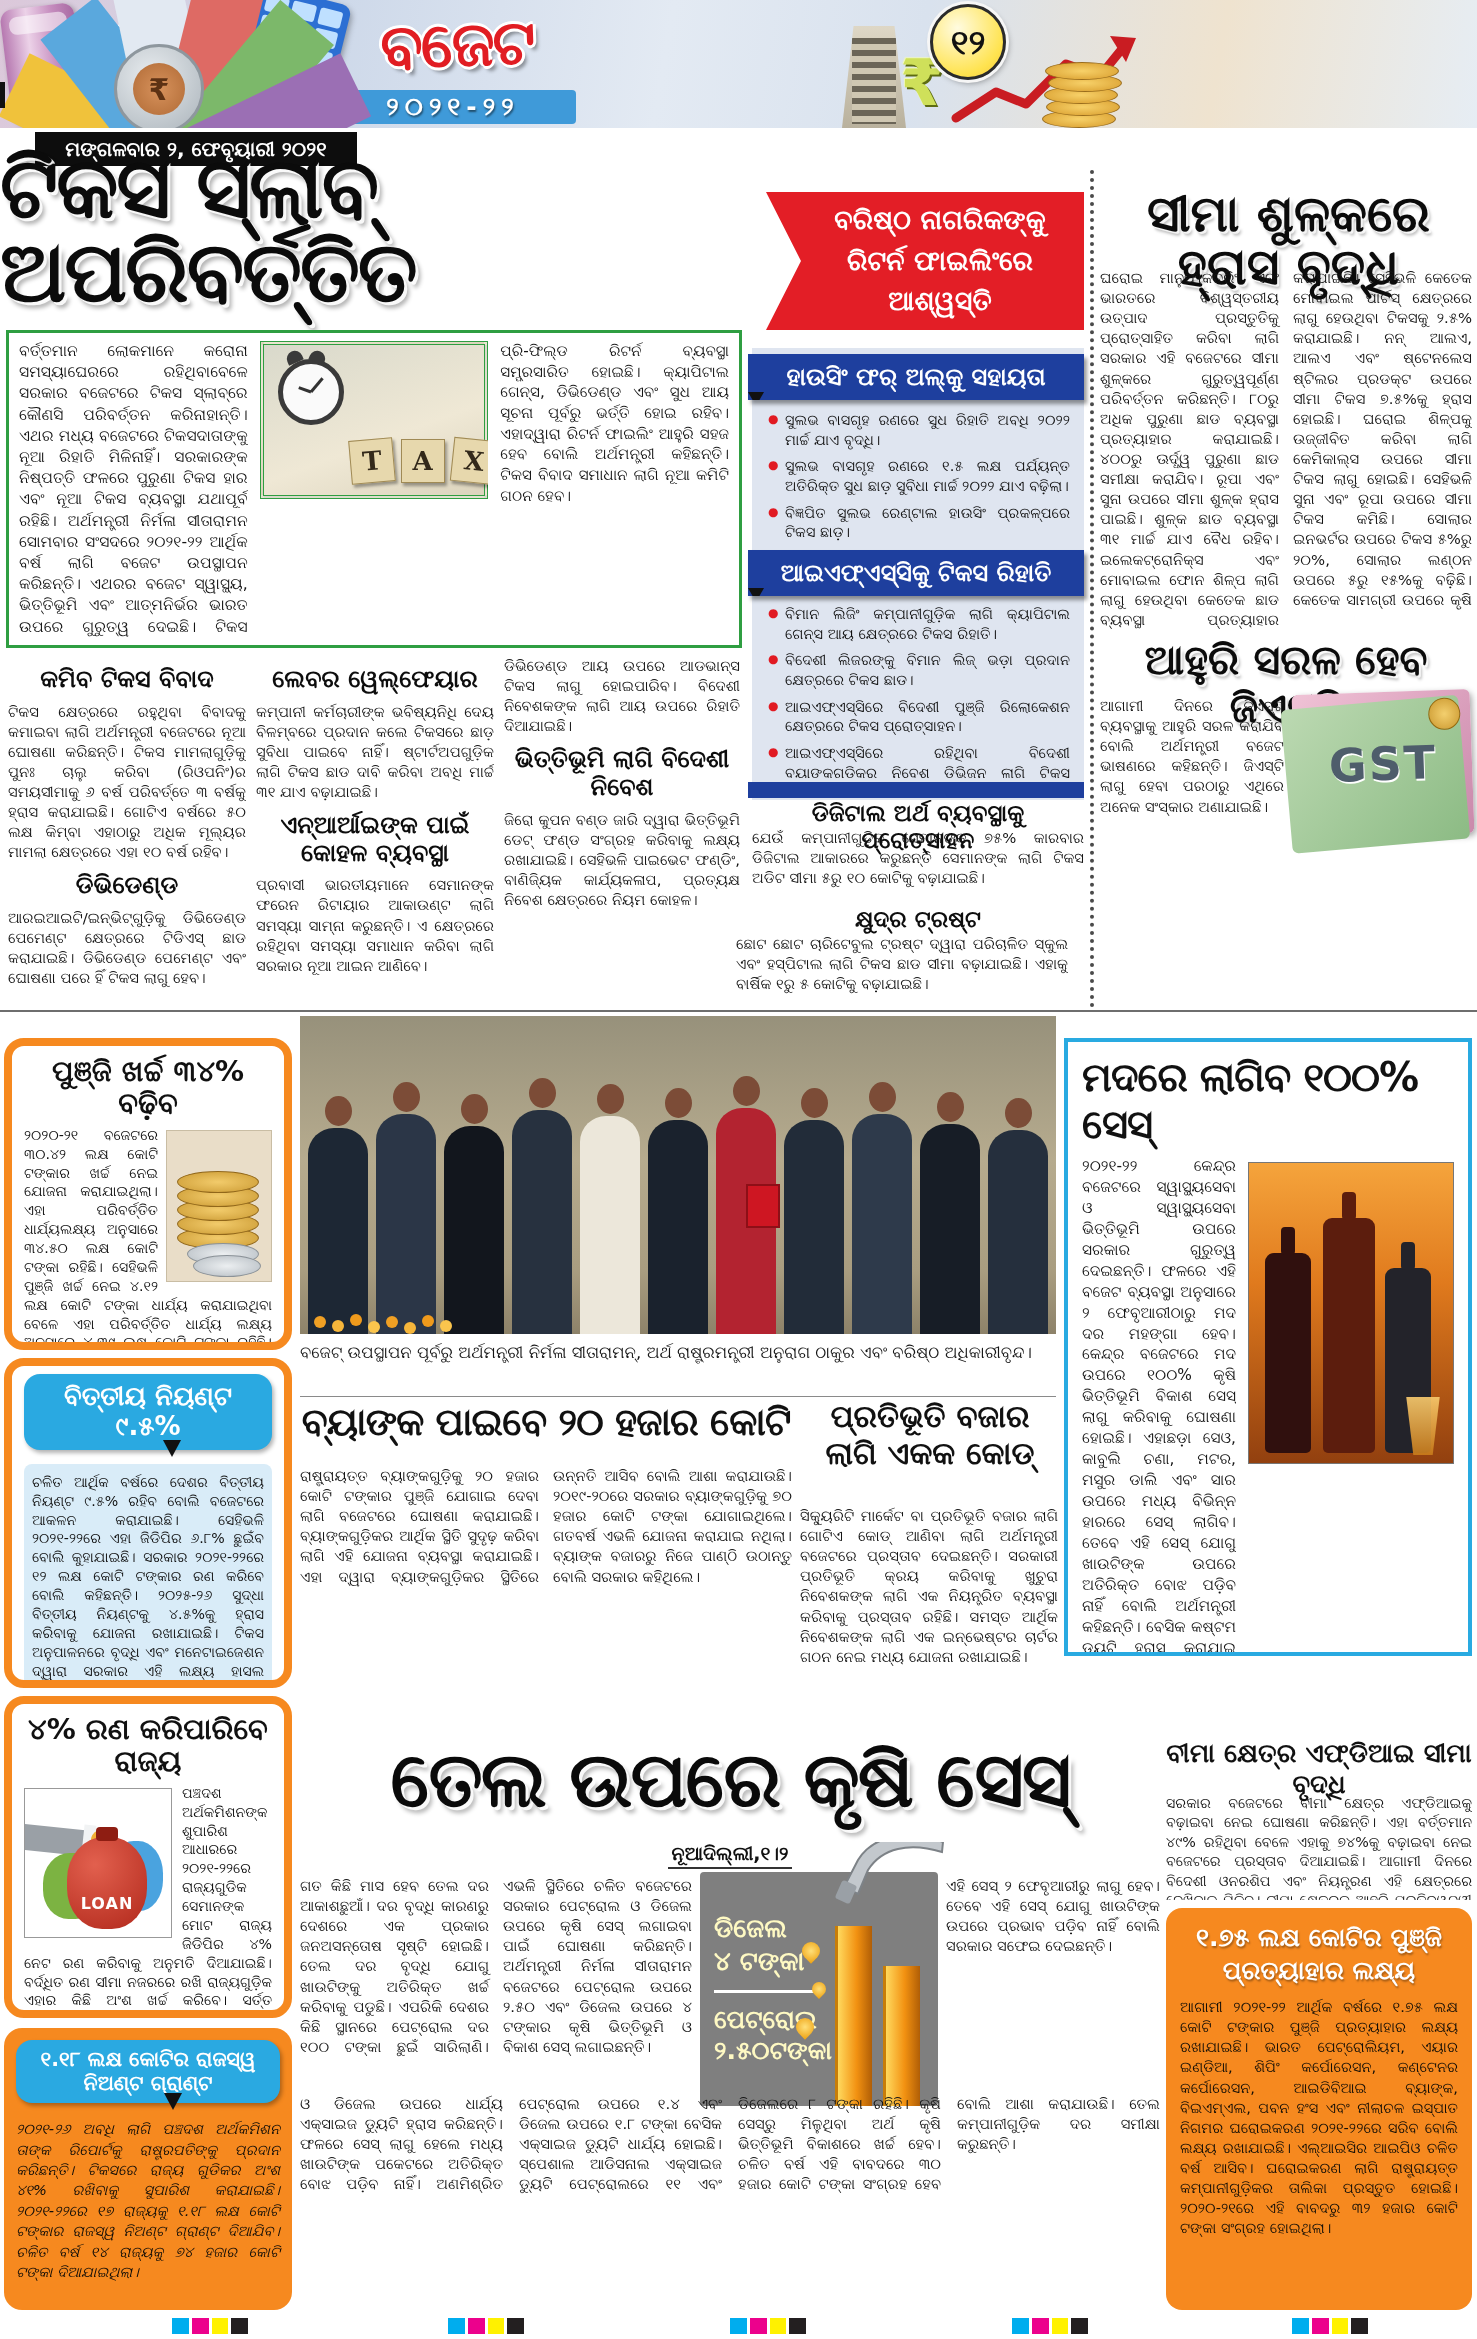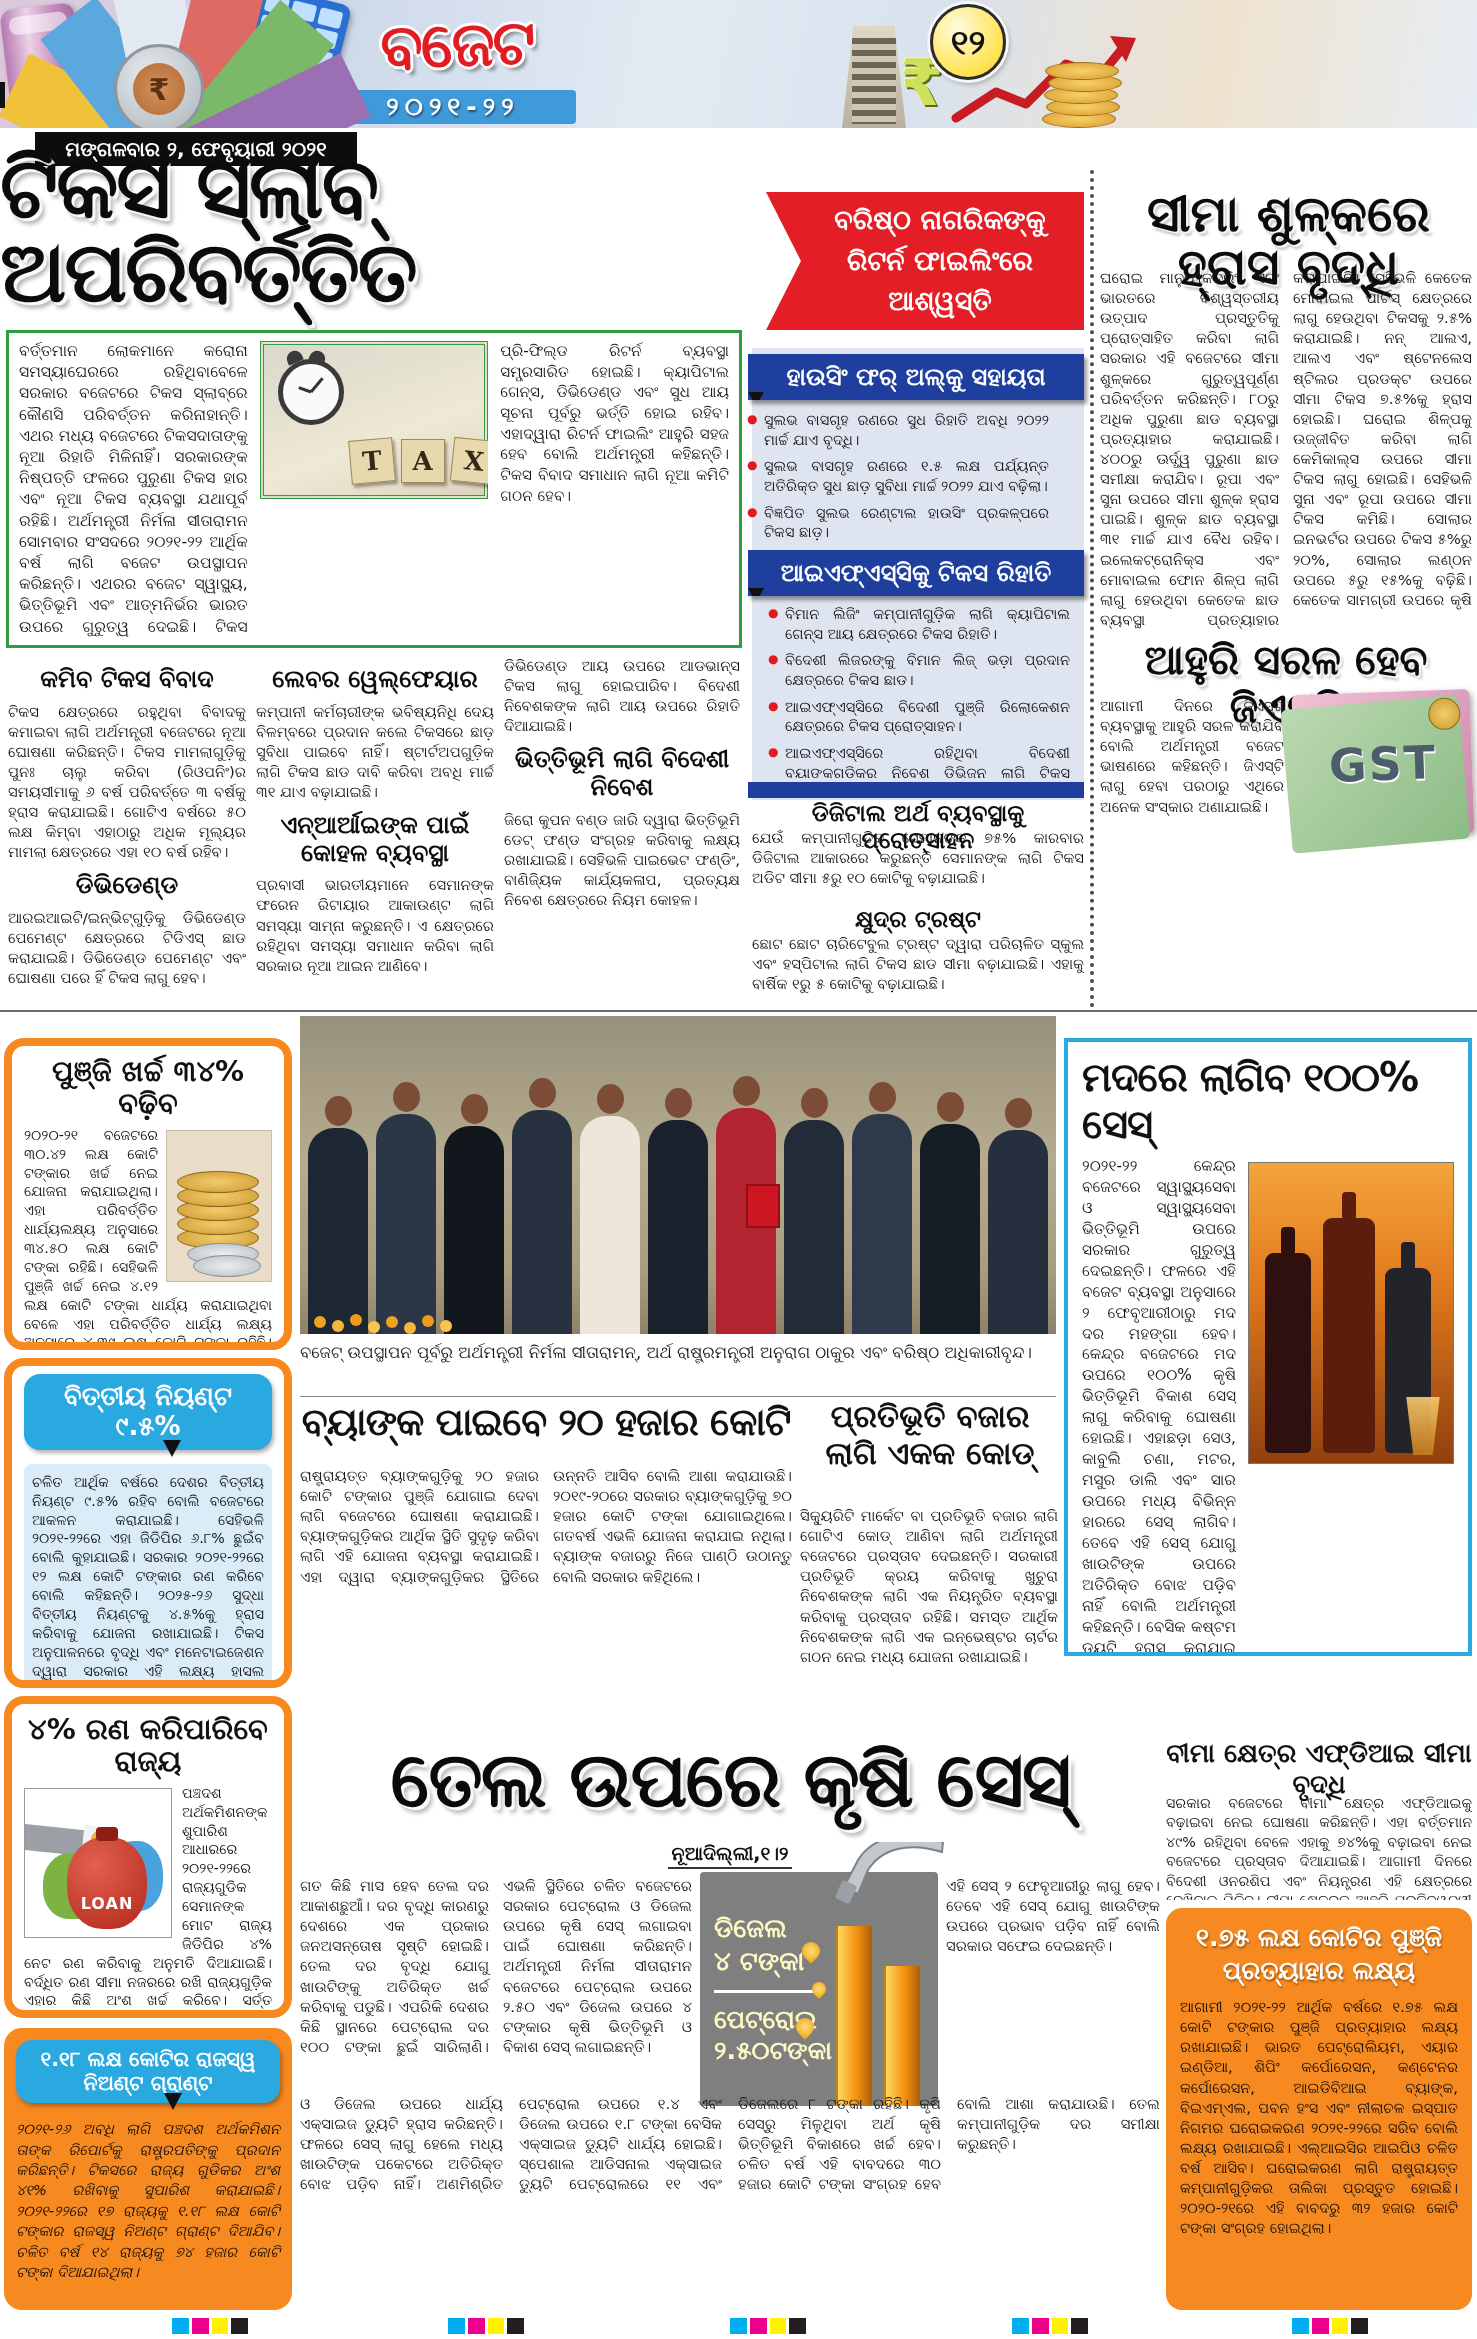"ସୁଲଭ ବାସଗୃହ ରଣରେ ସୁଧ ରିହାତି" ul.abs { left: 747px -> 768px }
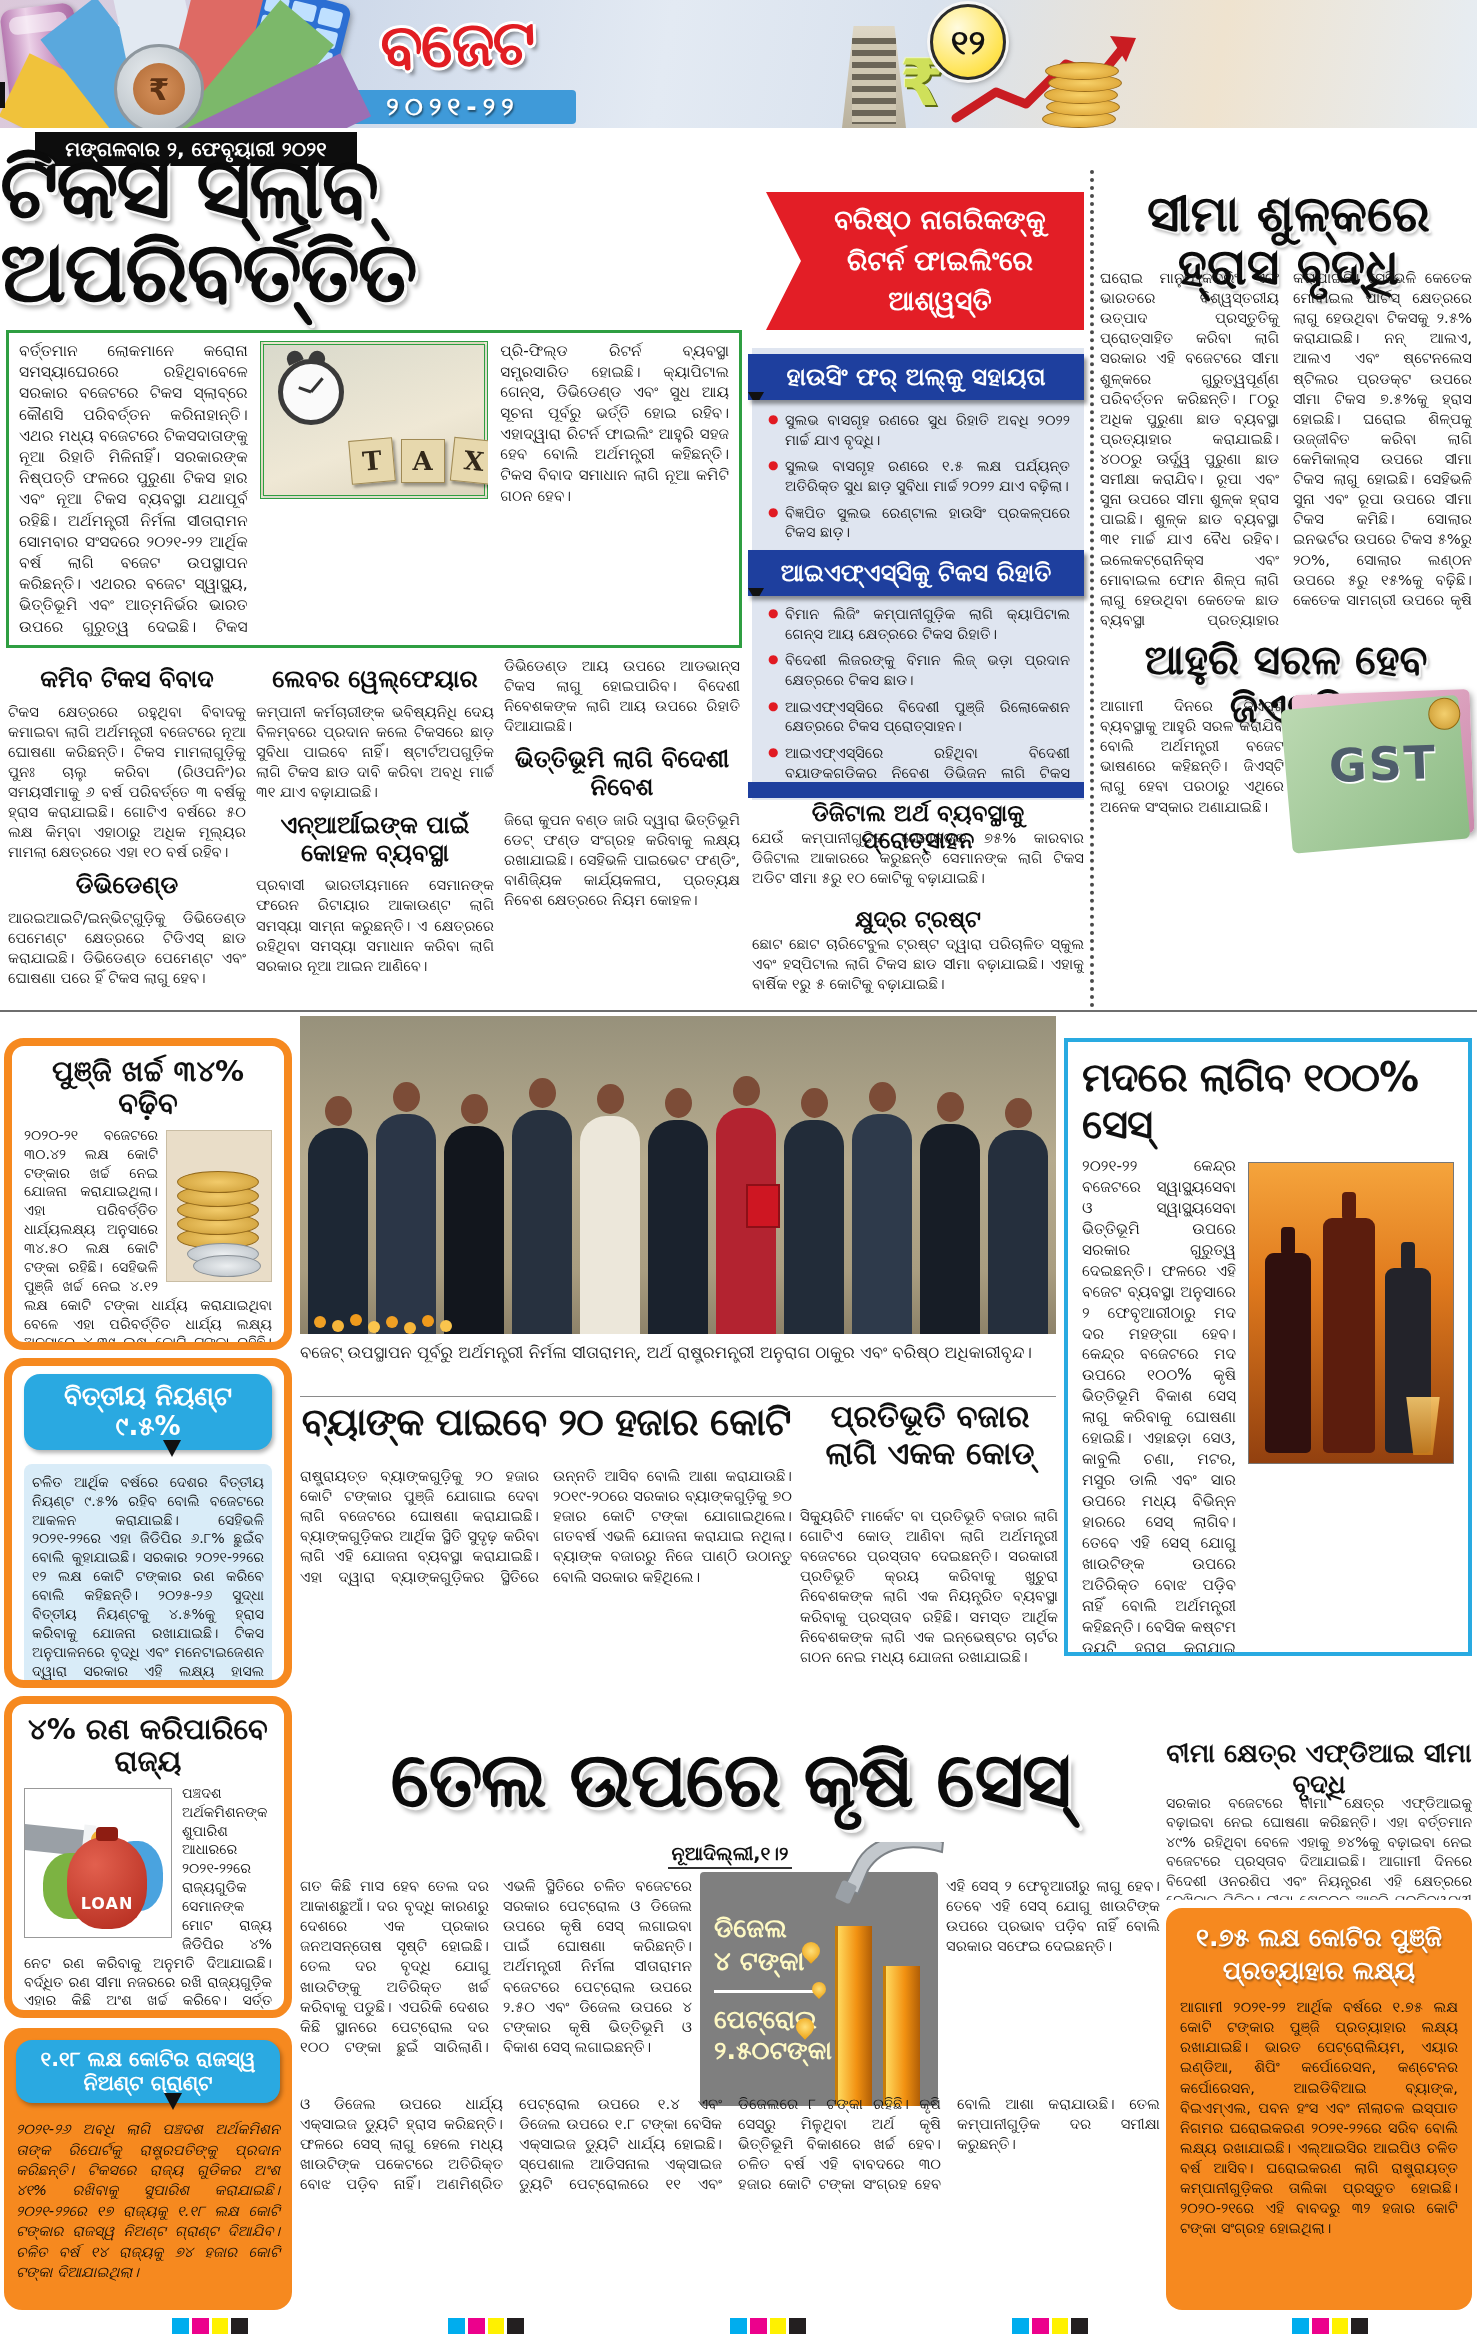"ଛୋଟ ଛୋଟ ଚାରିଟେବୁଲ ଟ୍ରଷ୍ଟ ଦ୍ୱାରା" div.abs { left: 752px -> 736px }
